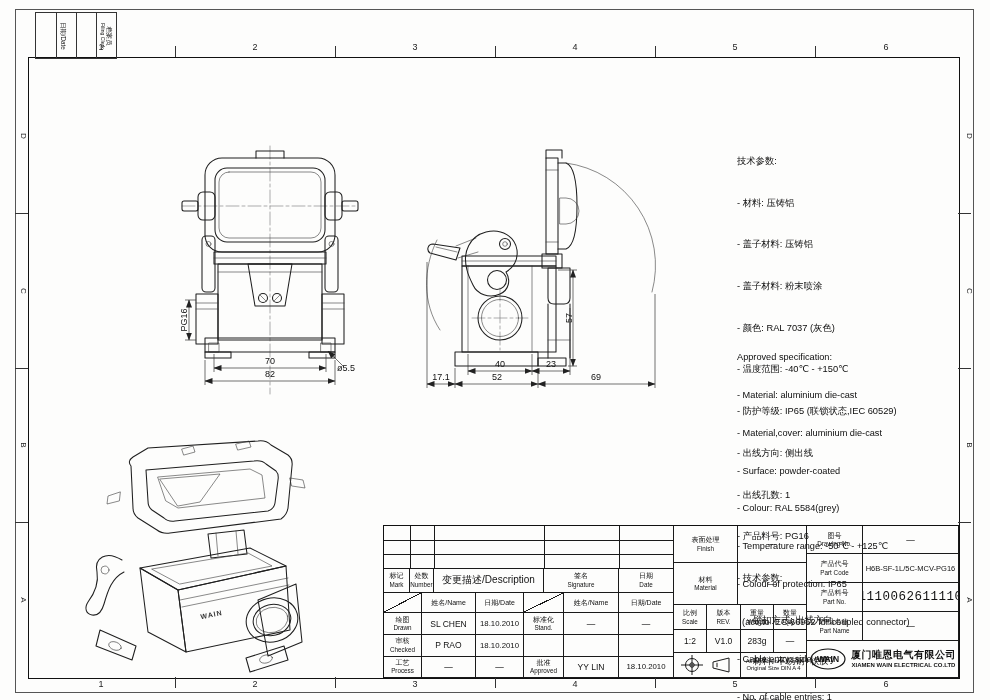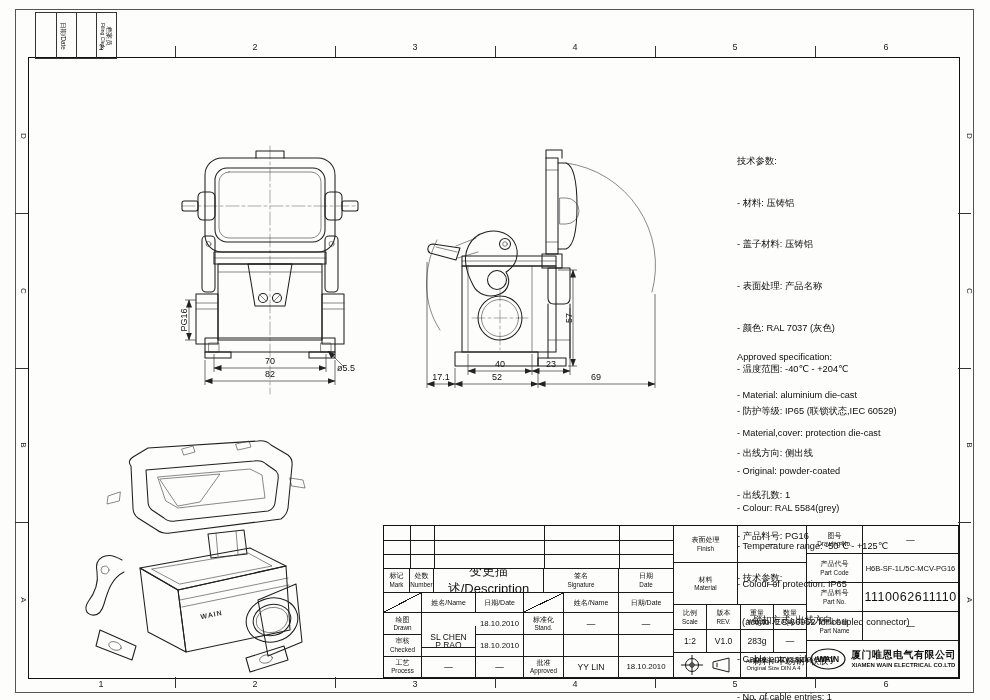"- 表面处理: 产品名称" div { text: 表面处理: 产品名称 -> 盖子材料: 粉末喷涂 }
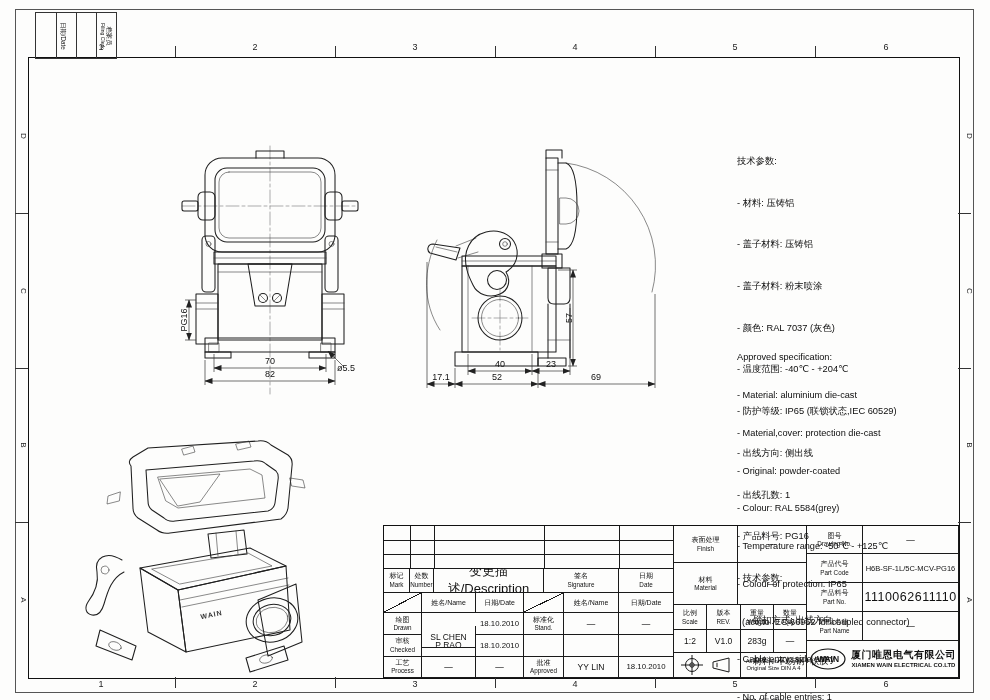"- 温度范围: -40℃ - +204℃" div { text: +204 -> +150 }
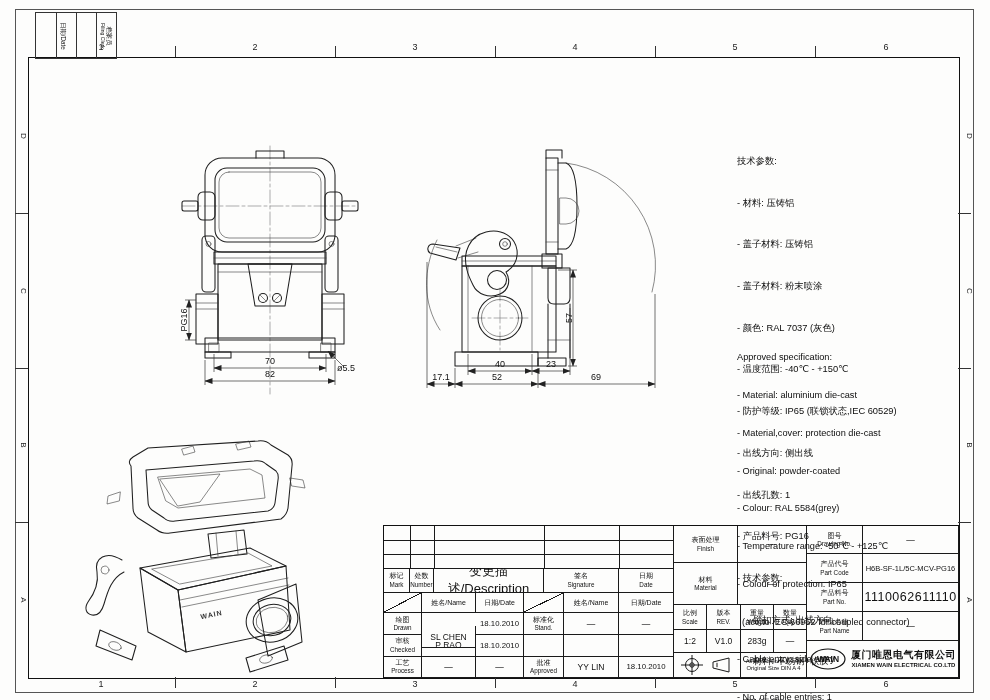"- Material,cover: protection die-cast" div { text: protection -> aluminium }
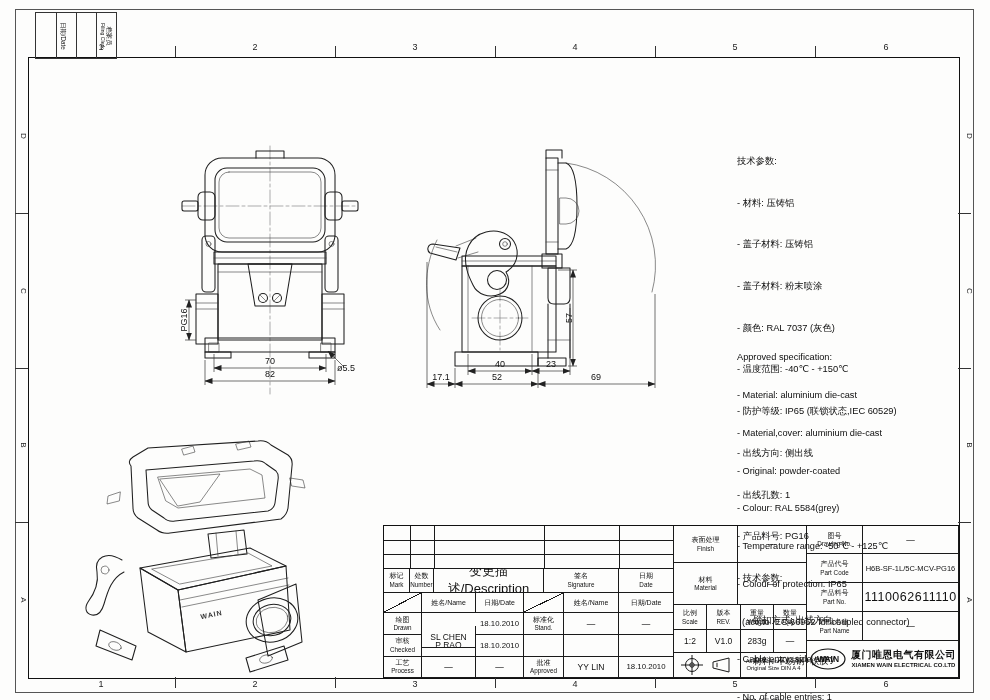"- Original: powder-coated" div { text: Original -> Surface }
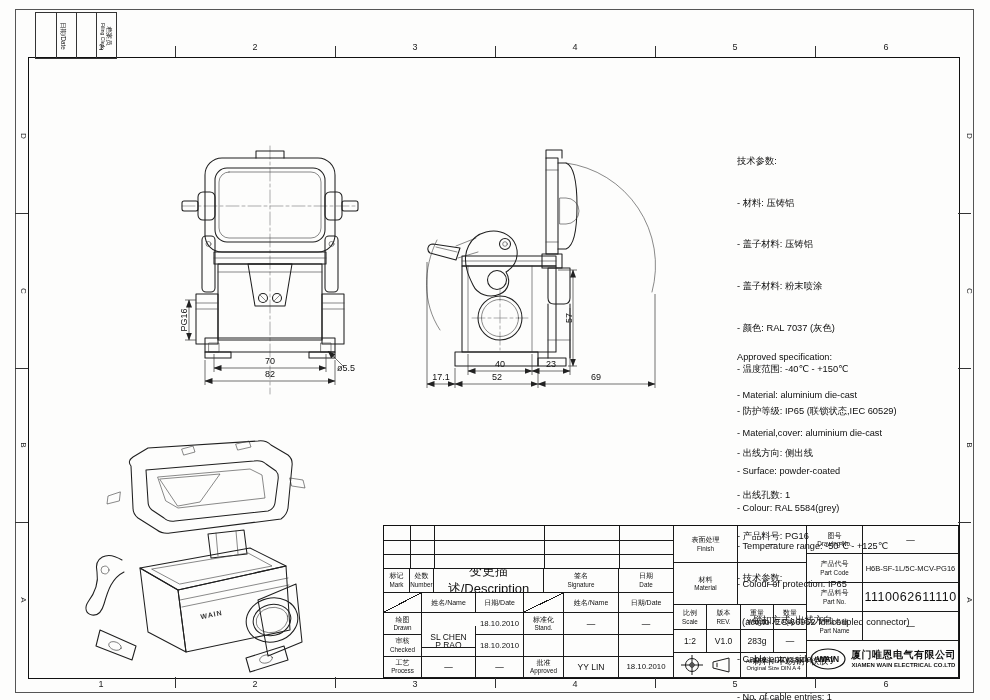"变更描述/Description" span { font-size: 13px -> 10px }
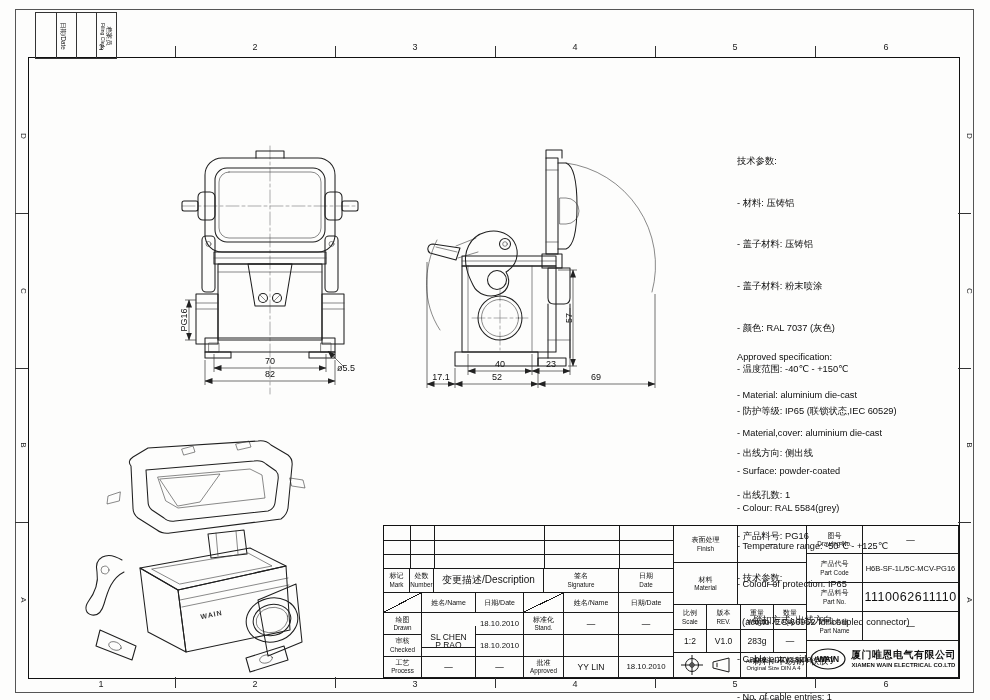"1110062611110" div.tbc { font-family: none -> Liberation Mono, monospace }
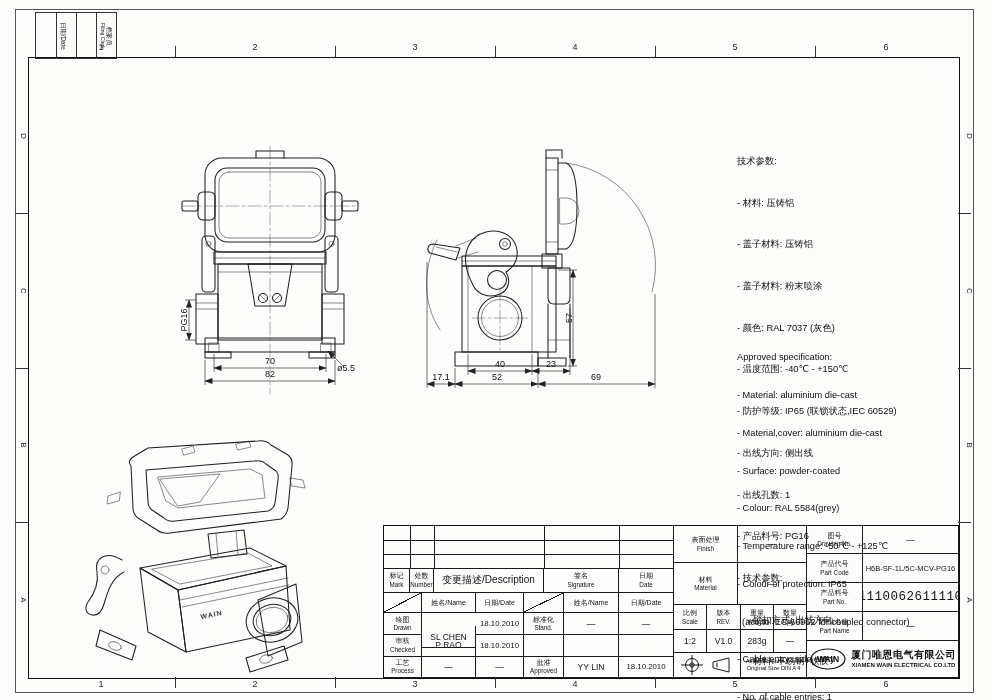"SL CHEN" div.tbc { top: 100px -> 87px }
